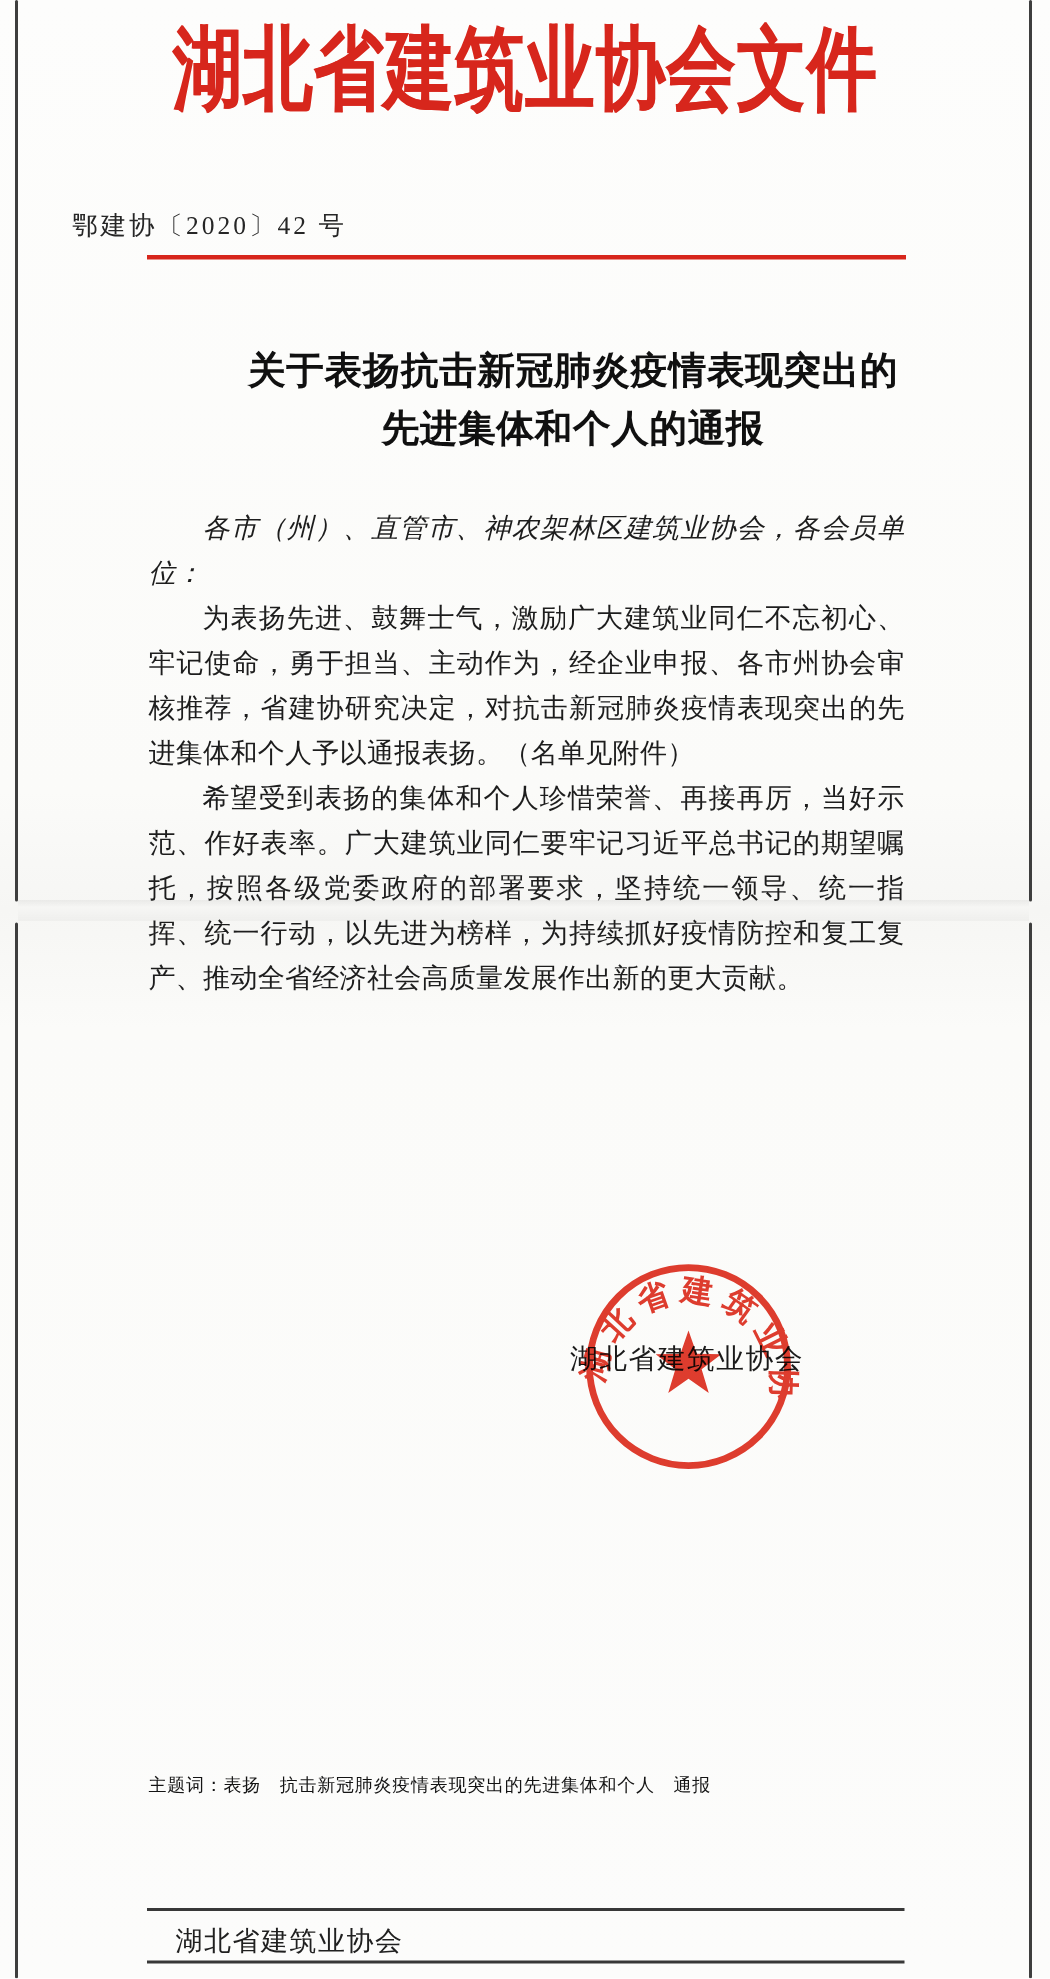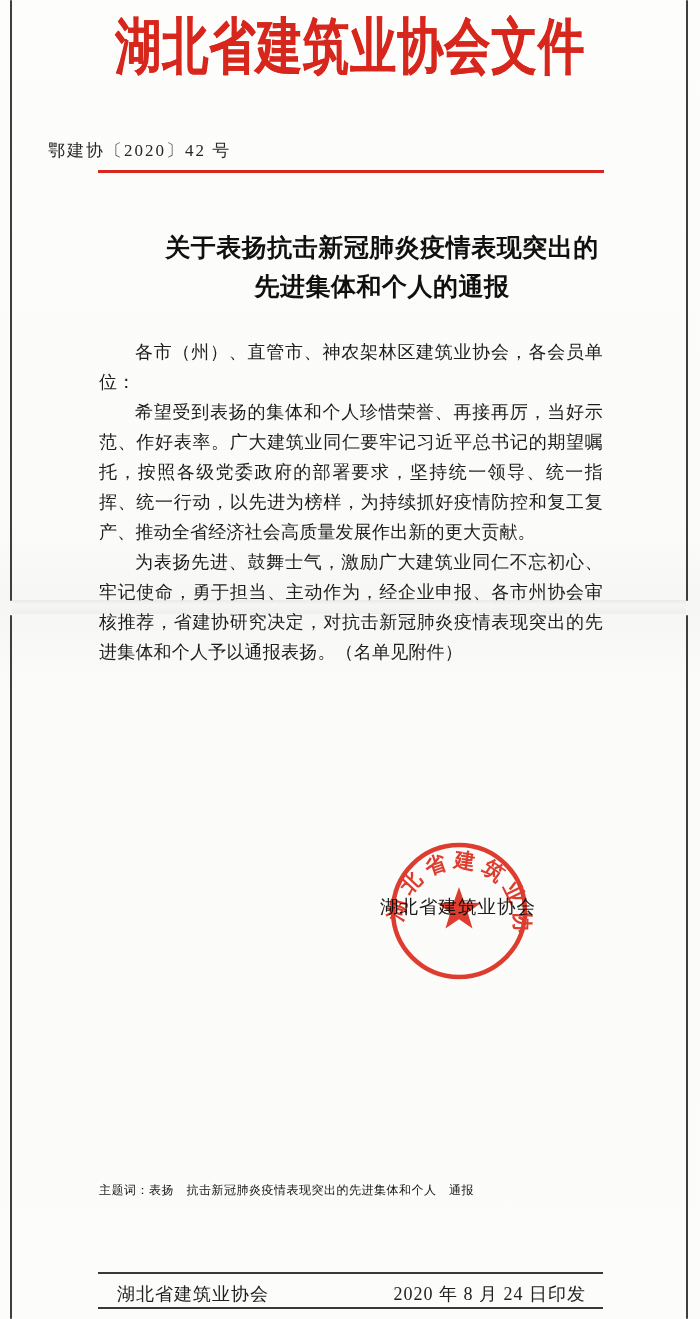"各市（州）、直管市、神农架林区建筑业协会，各会员单位：" .salutation { font-style: none -> italic }
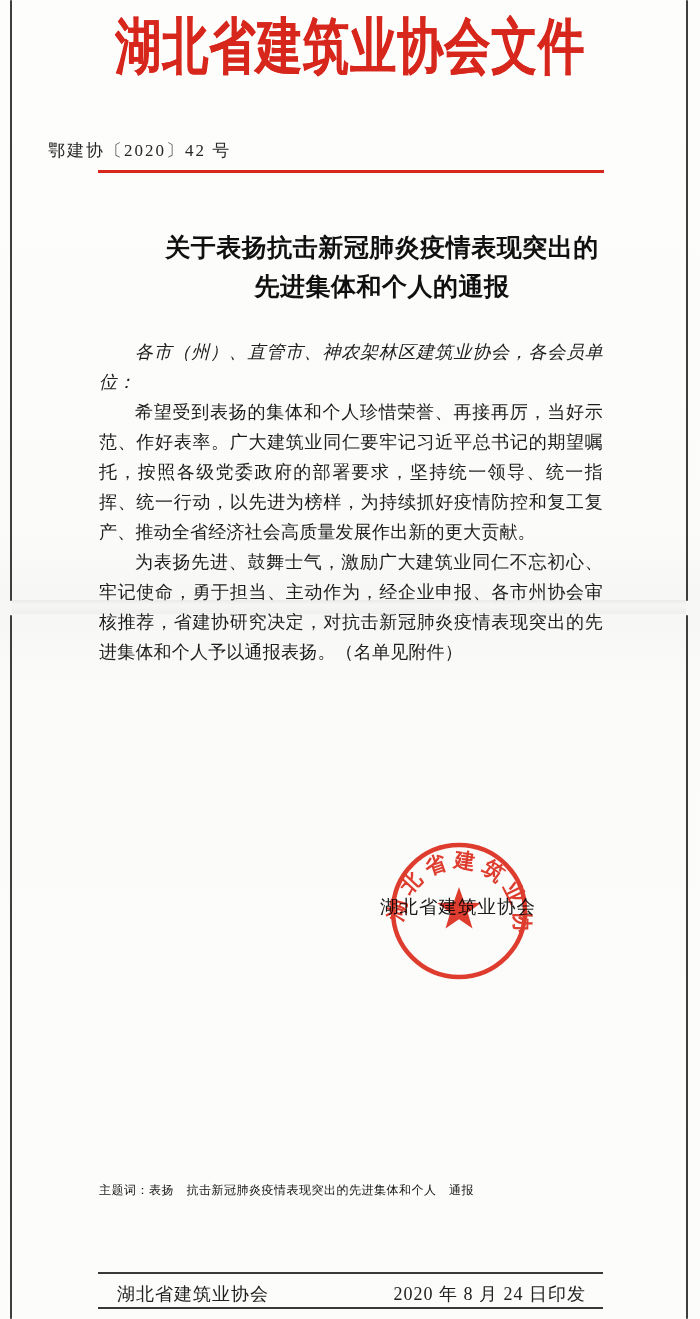"希望受到表扬的集体和个人珍惜荣誉、再接再厉，当好示范、作好表率。广大建筑业同仁要" p { order: before "为表扬先进、鼓舞士气，激励广大建筑业同仁不忘初心、牢记使命，勇于担当、主动作为，" -> after "为表扬先进、鼓舞士气，激励广大建筑业同仁不忘初心、牢记使命，勇于担当、主动作为，" }
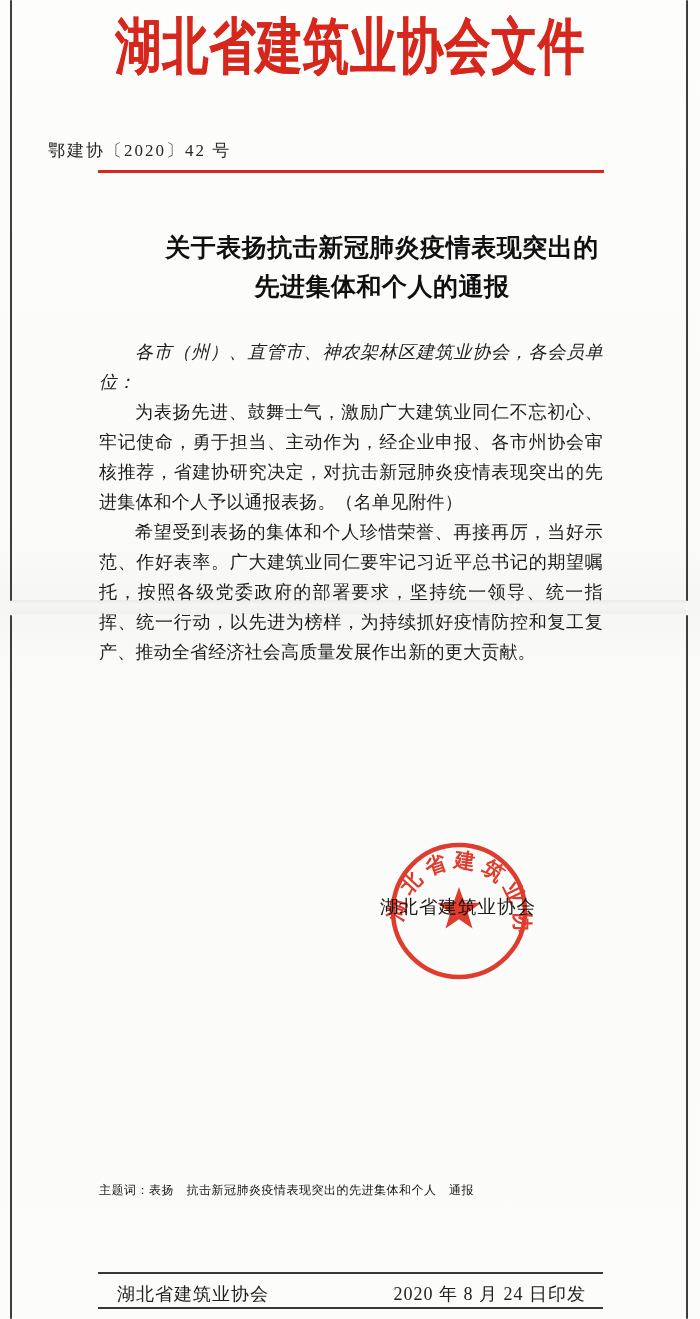"2020 年 8 月 24" span.print-date { html: <span>2020 年 8 月 24 日印发</span> -> none }
